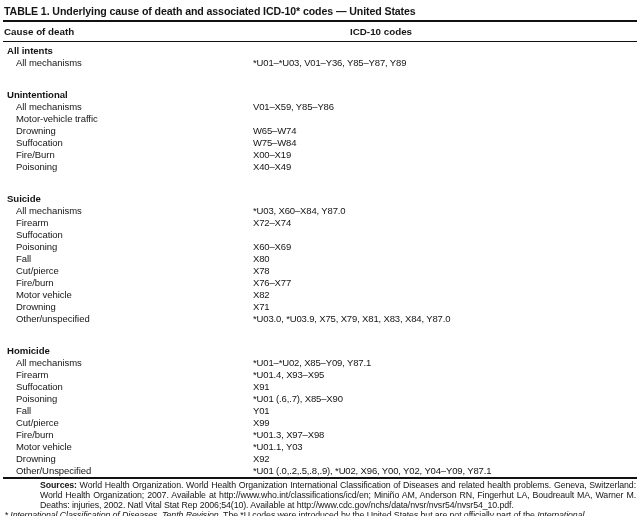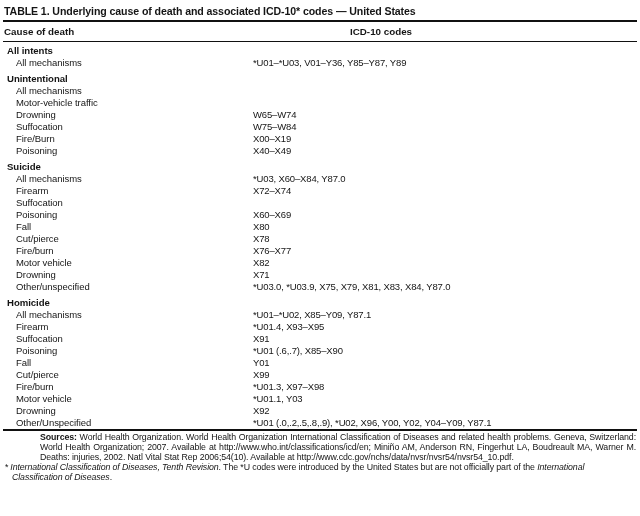"Unintentional" .section-header { margin-top: 4px -> 20px }
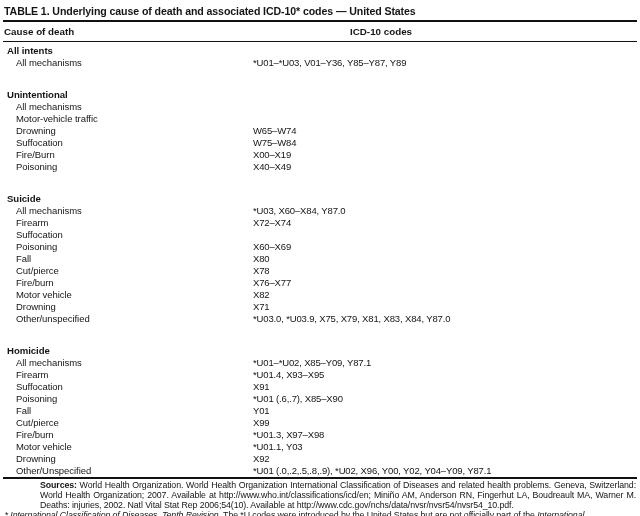"V01–X59, Y85–Y86" div.cell-codes { html: none -> <div>V01–X59, Y85–Y86</div> }
